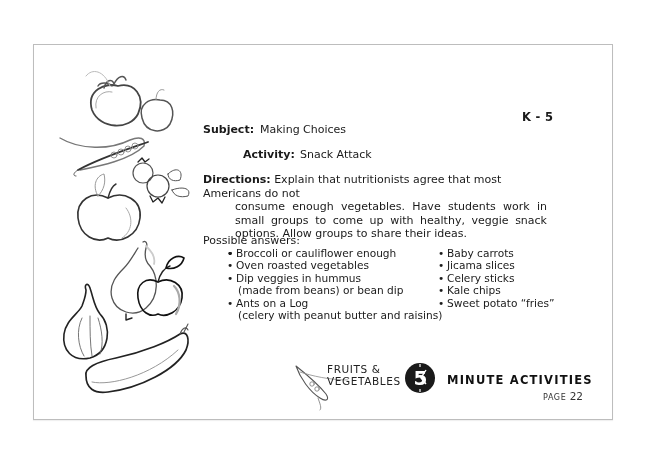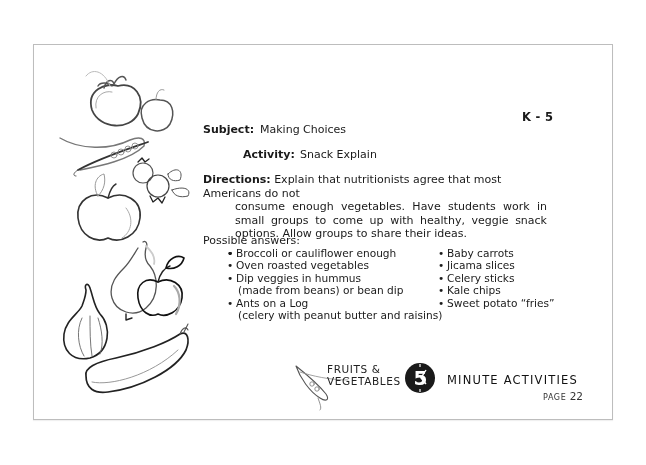"Snack Explain" span.field-value { text: Explain -> Attack }
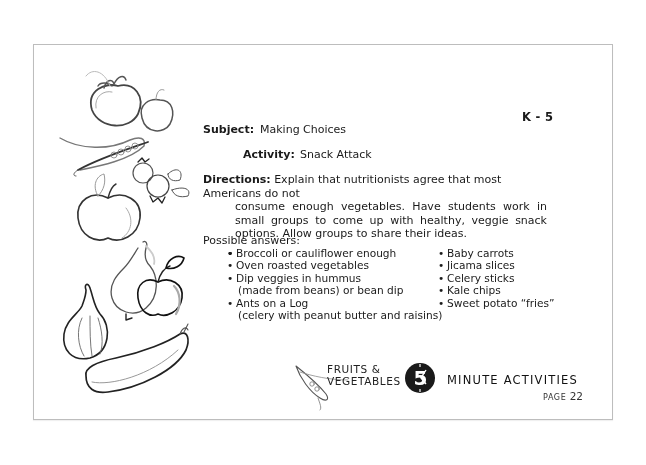"MINUTE ACTIVITIES" .footer-brand { font-weight: normal -> bold }
